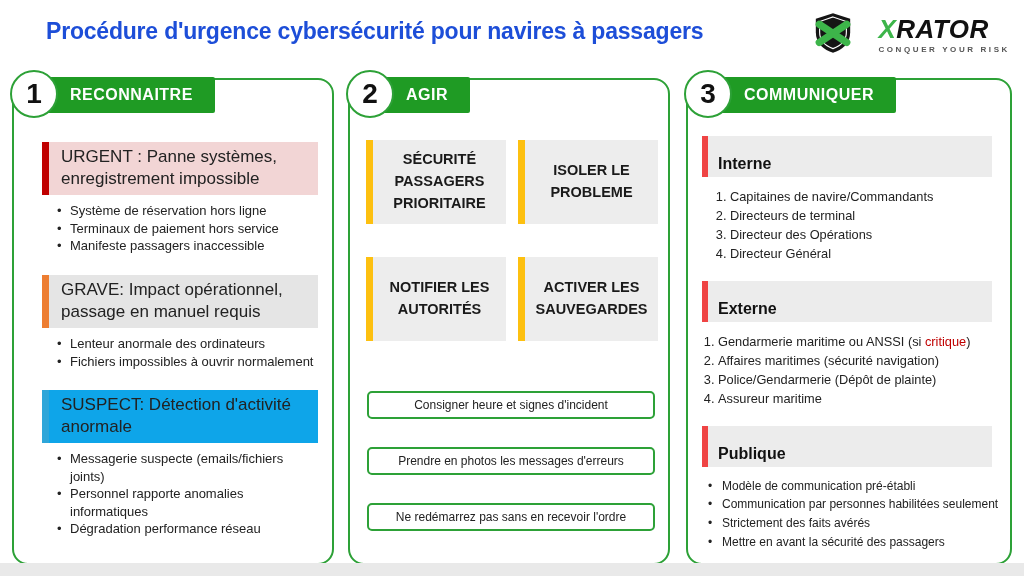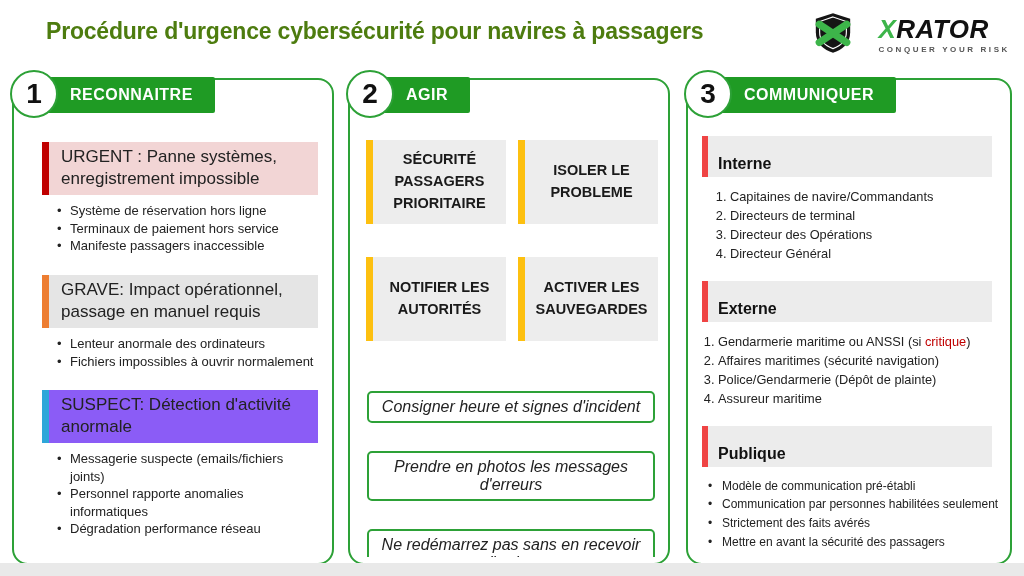"Procédure d'urgence cybersécurité pour" .page-title { color: #4d7c0f -> #1d4ed8 }
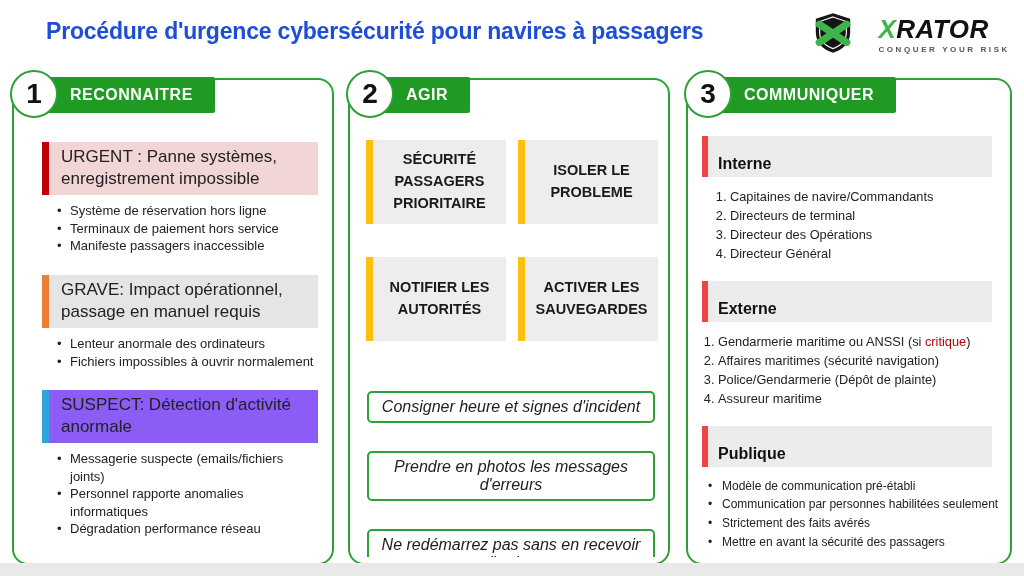"SUSPECT: Détection d'activité anormale" .sev-suspect { background: #8b5cf6 -> #0ea5e9 }
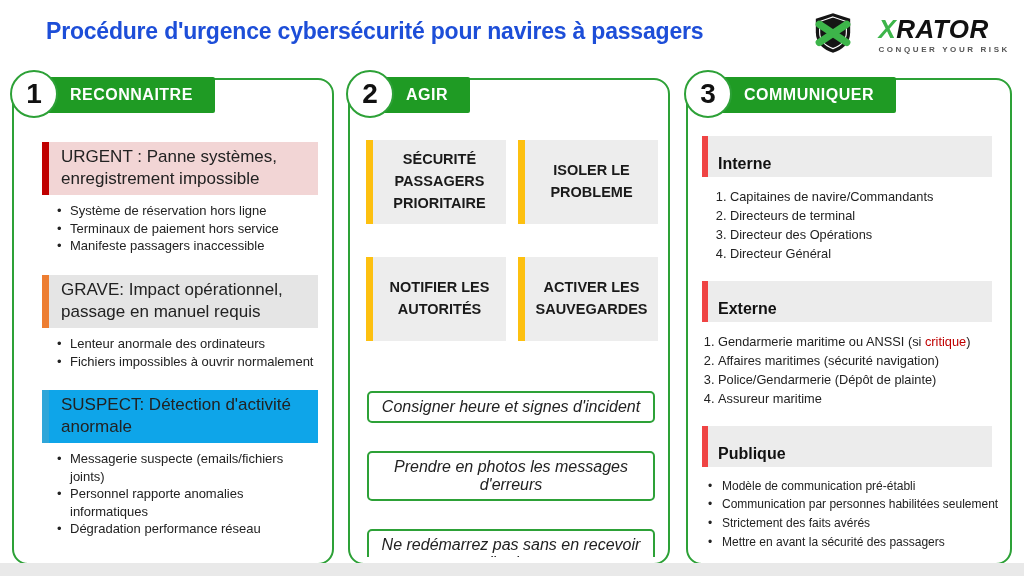"Consigner heure et signes d'incident" .note-box { font-size: 16px -> 12px; font-style: italic -> none }
